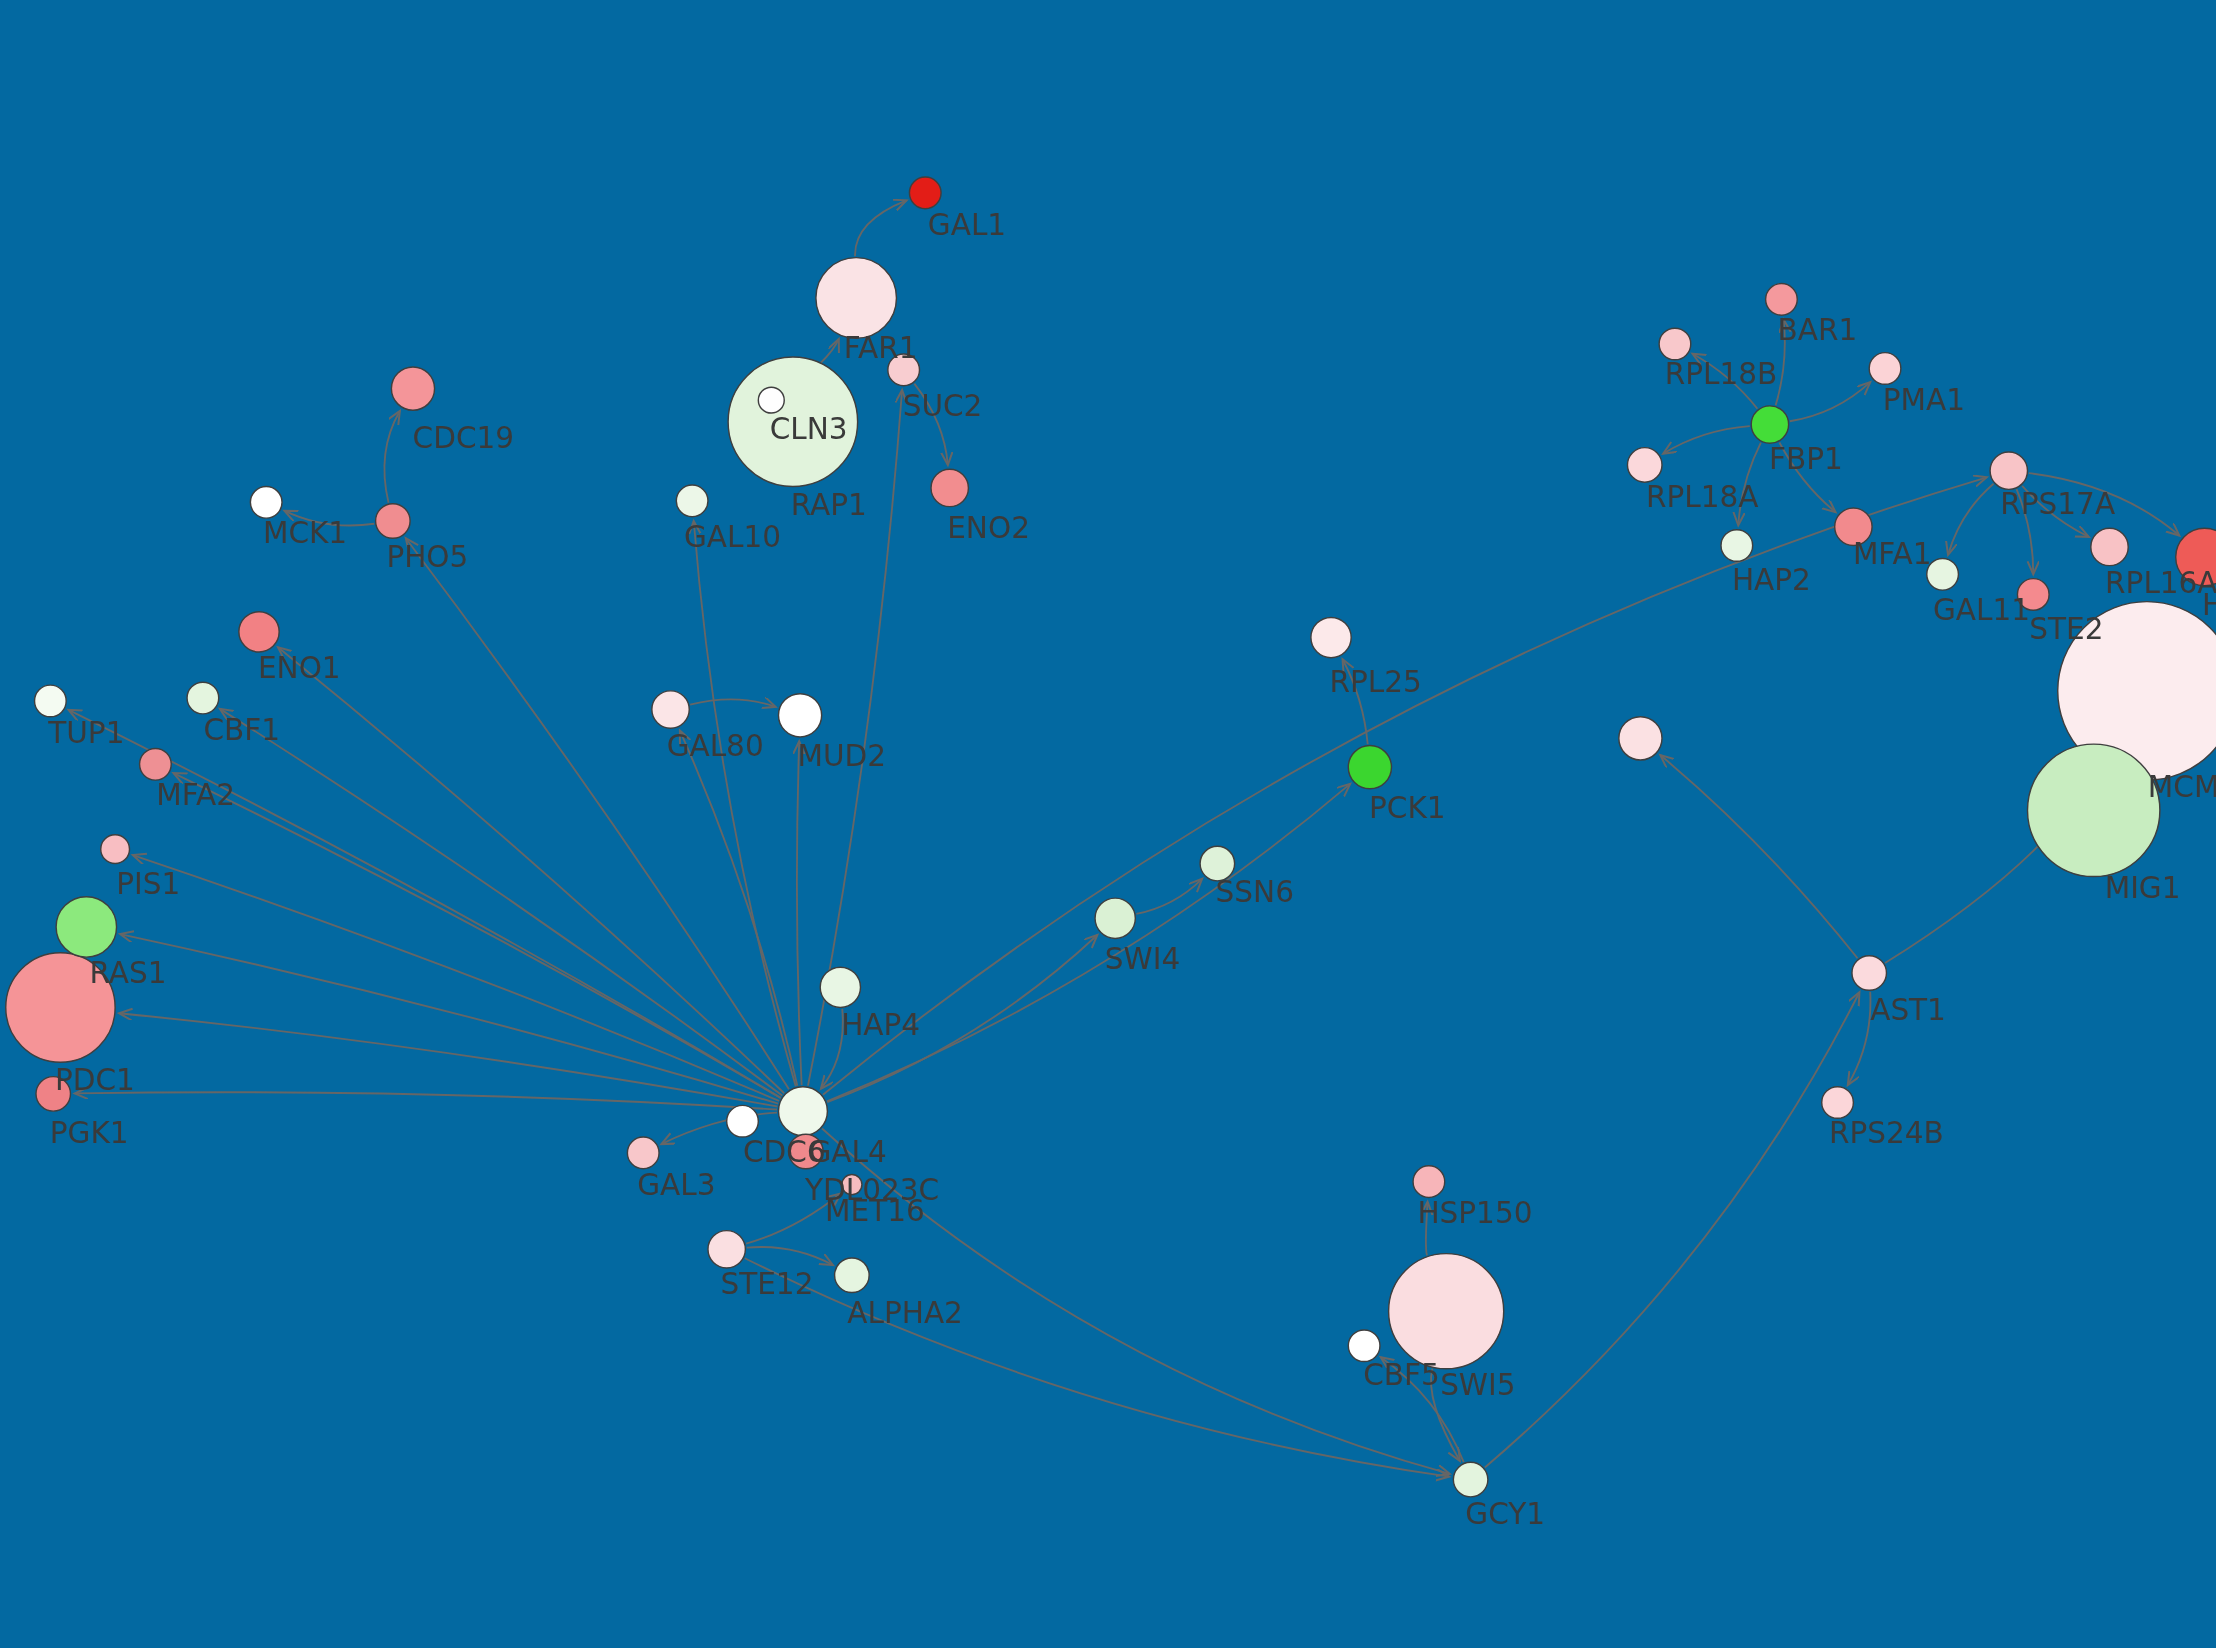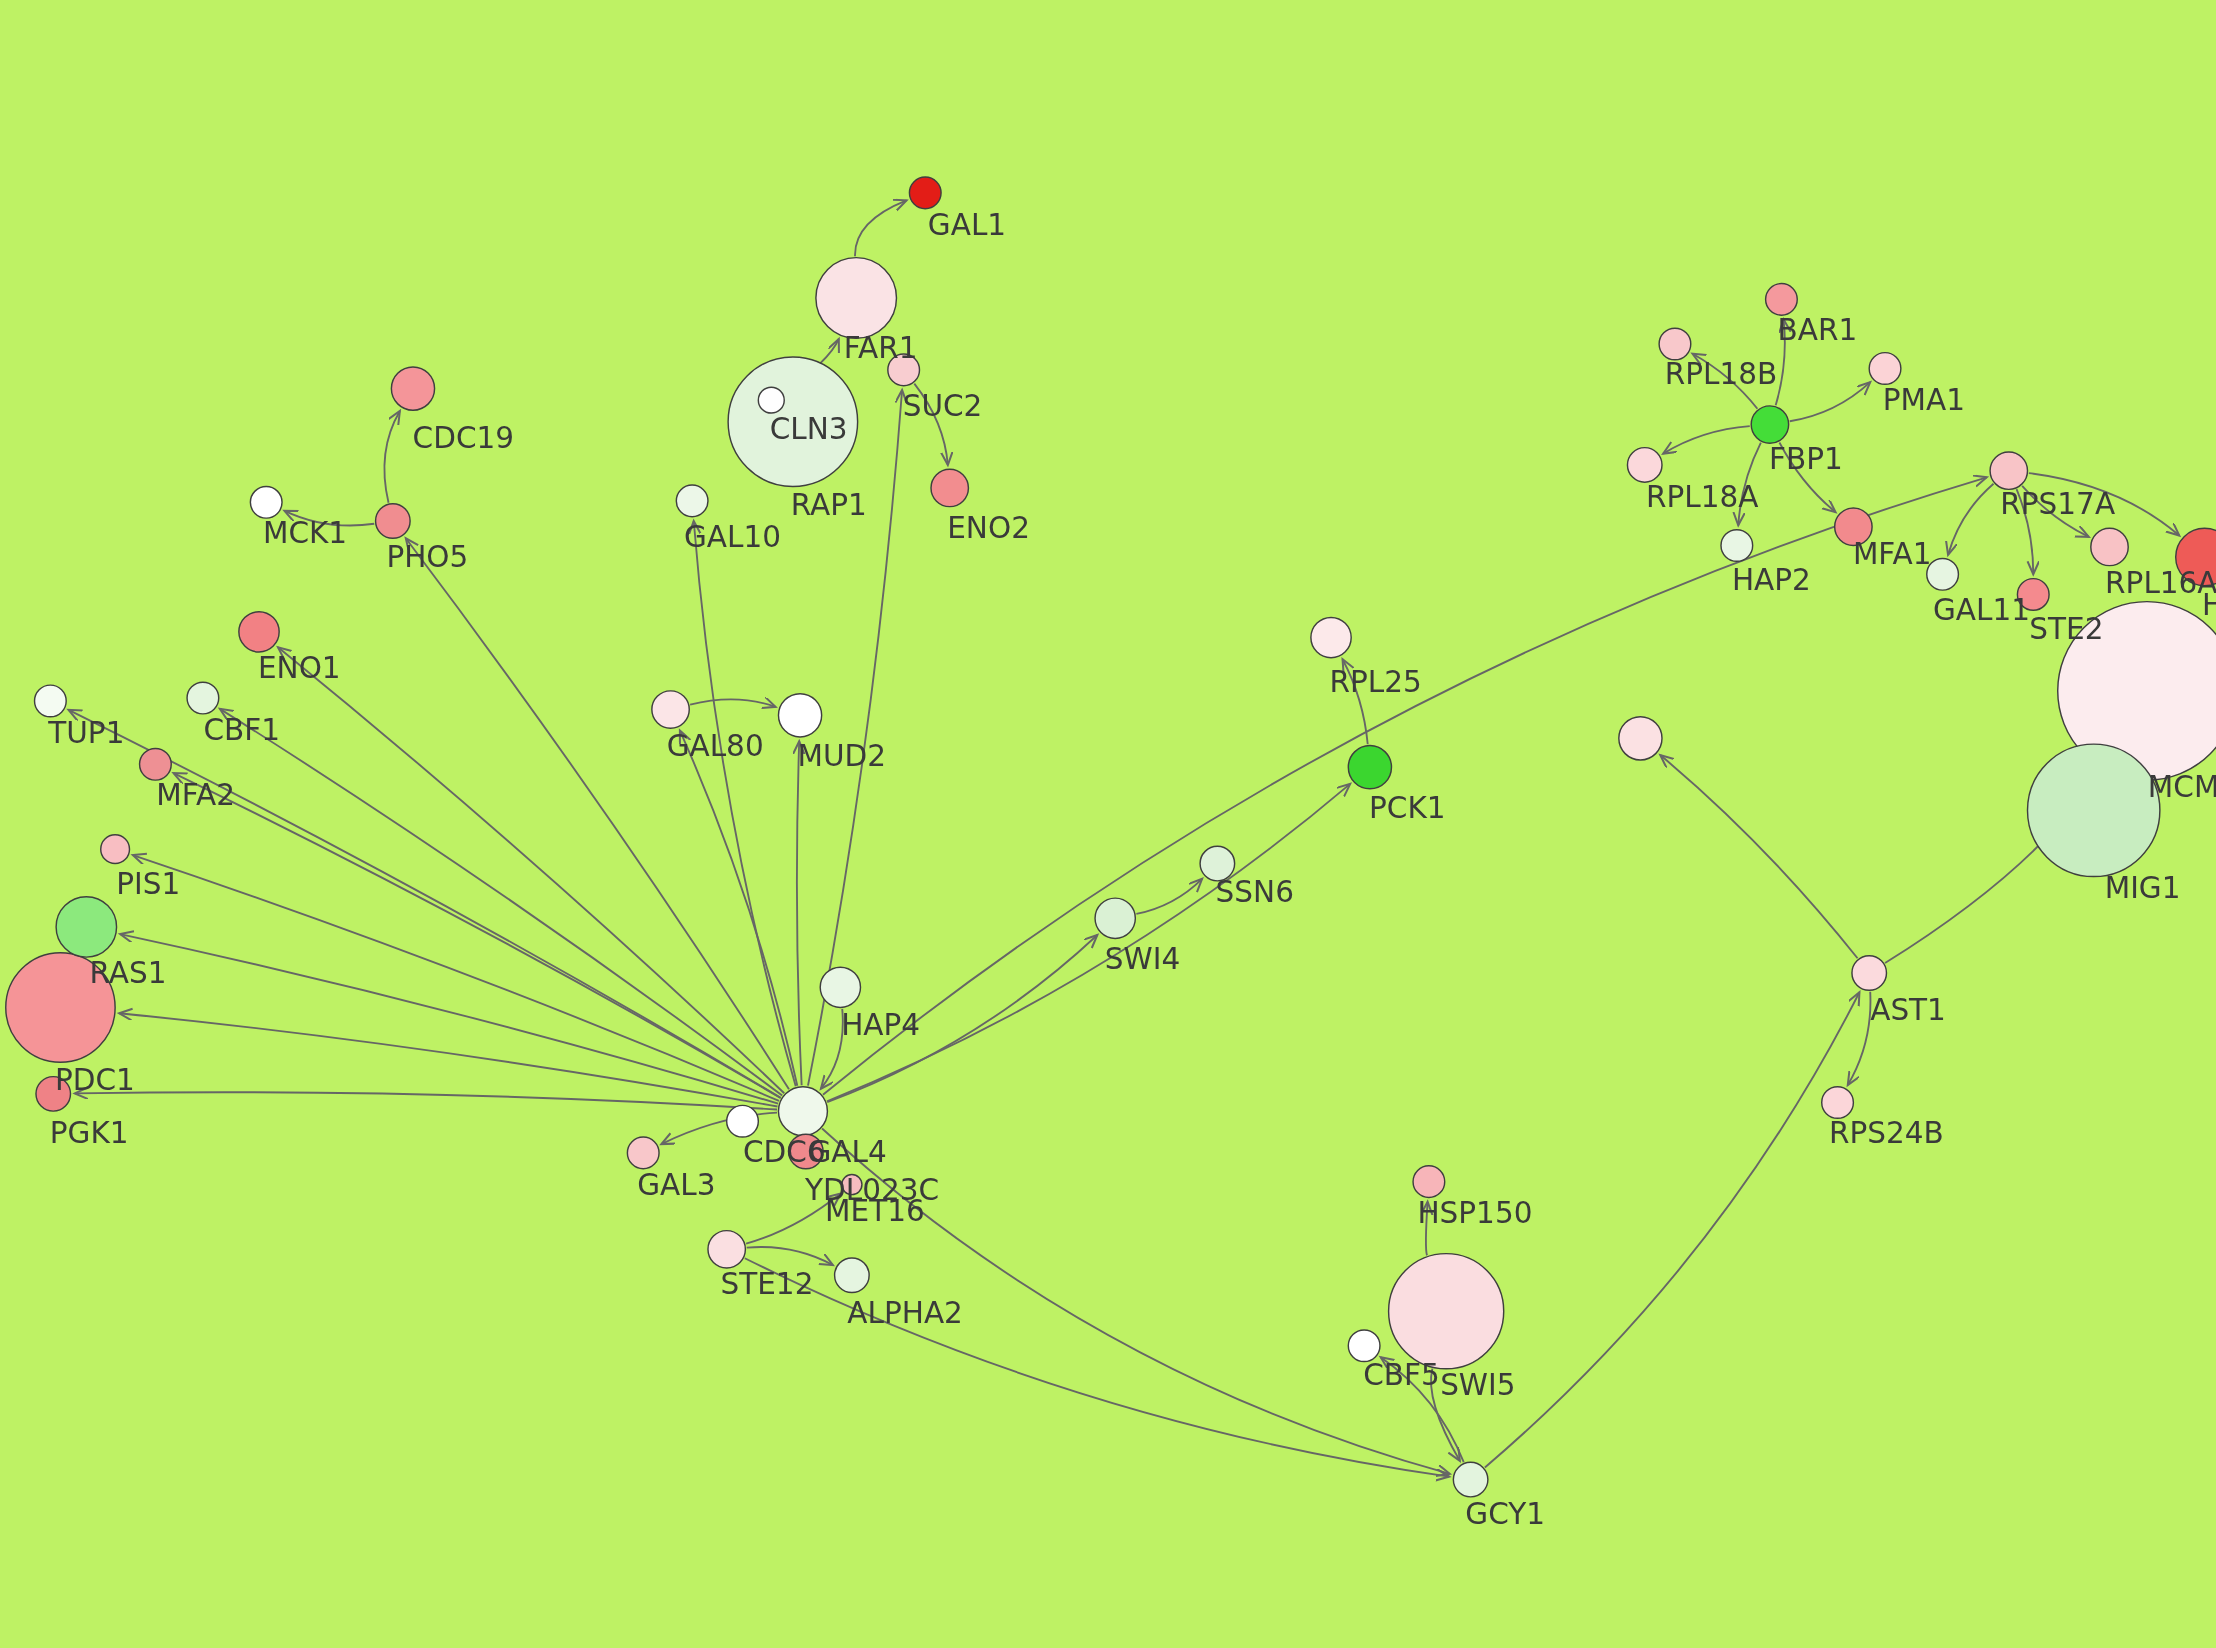"GAL1" .stage { background: #bef264 -> #0369a1 }
